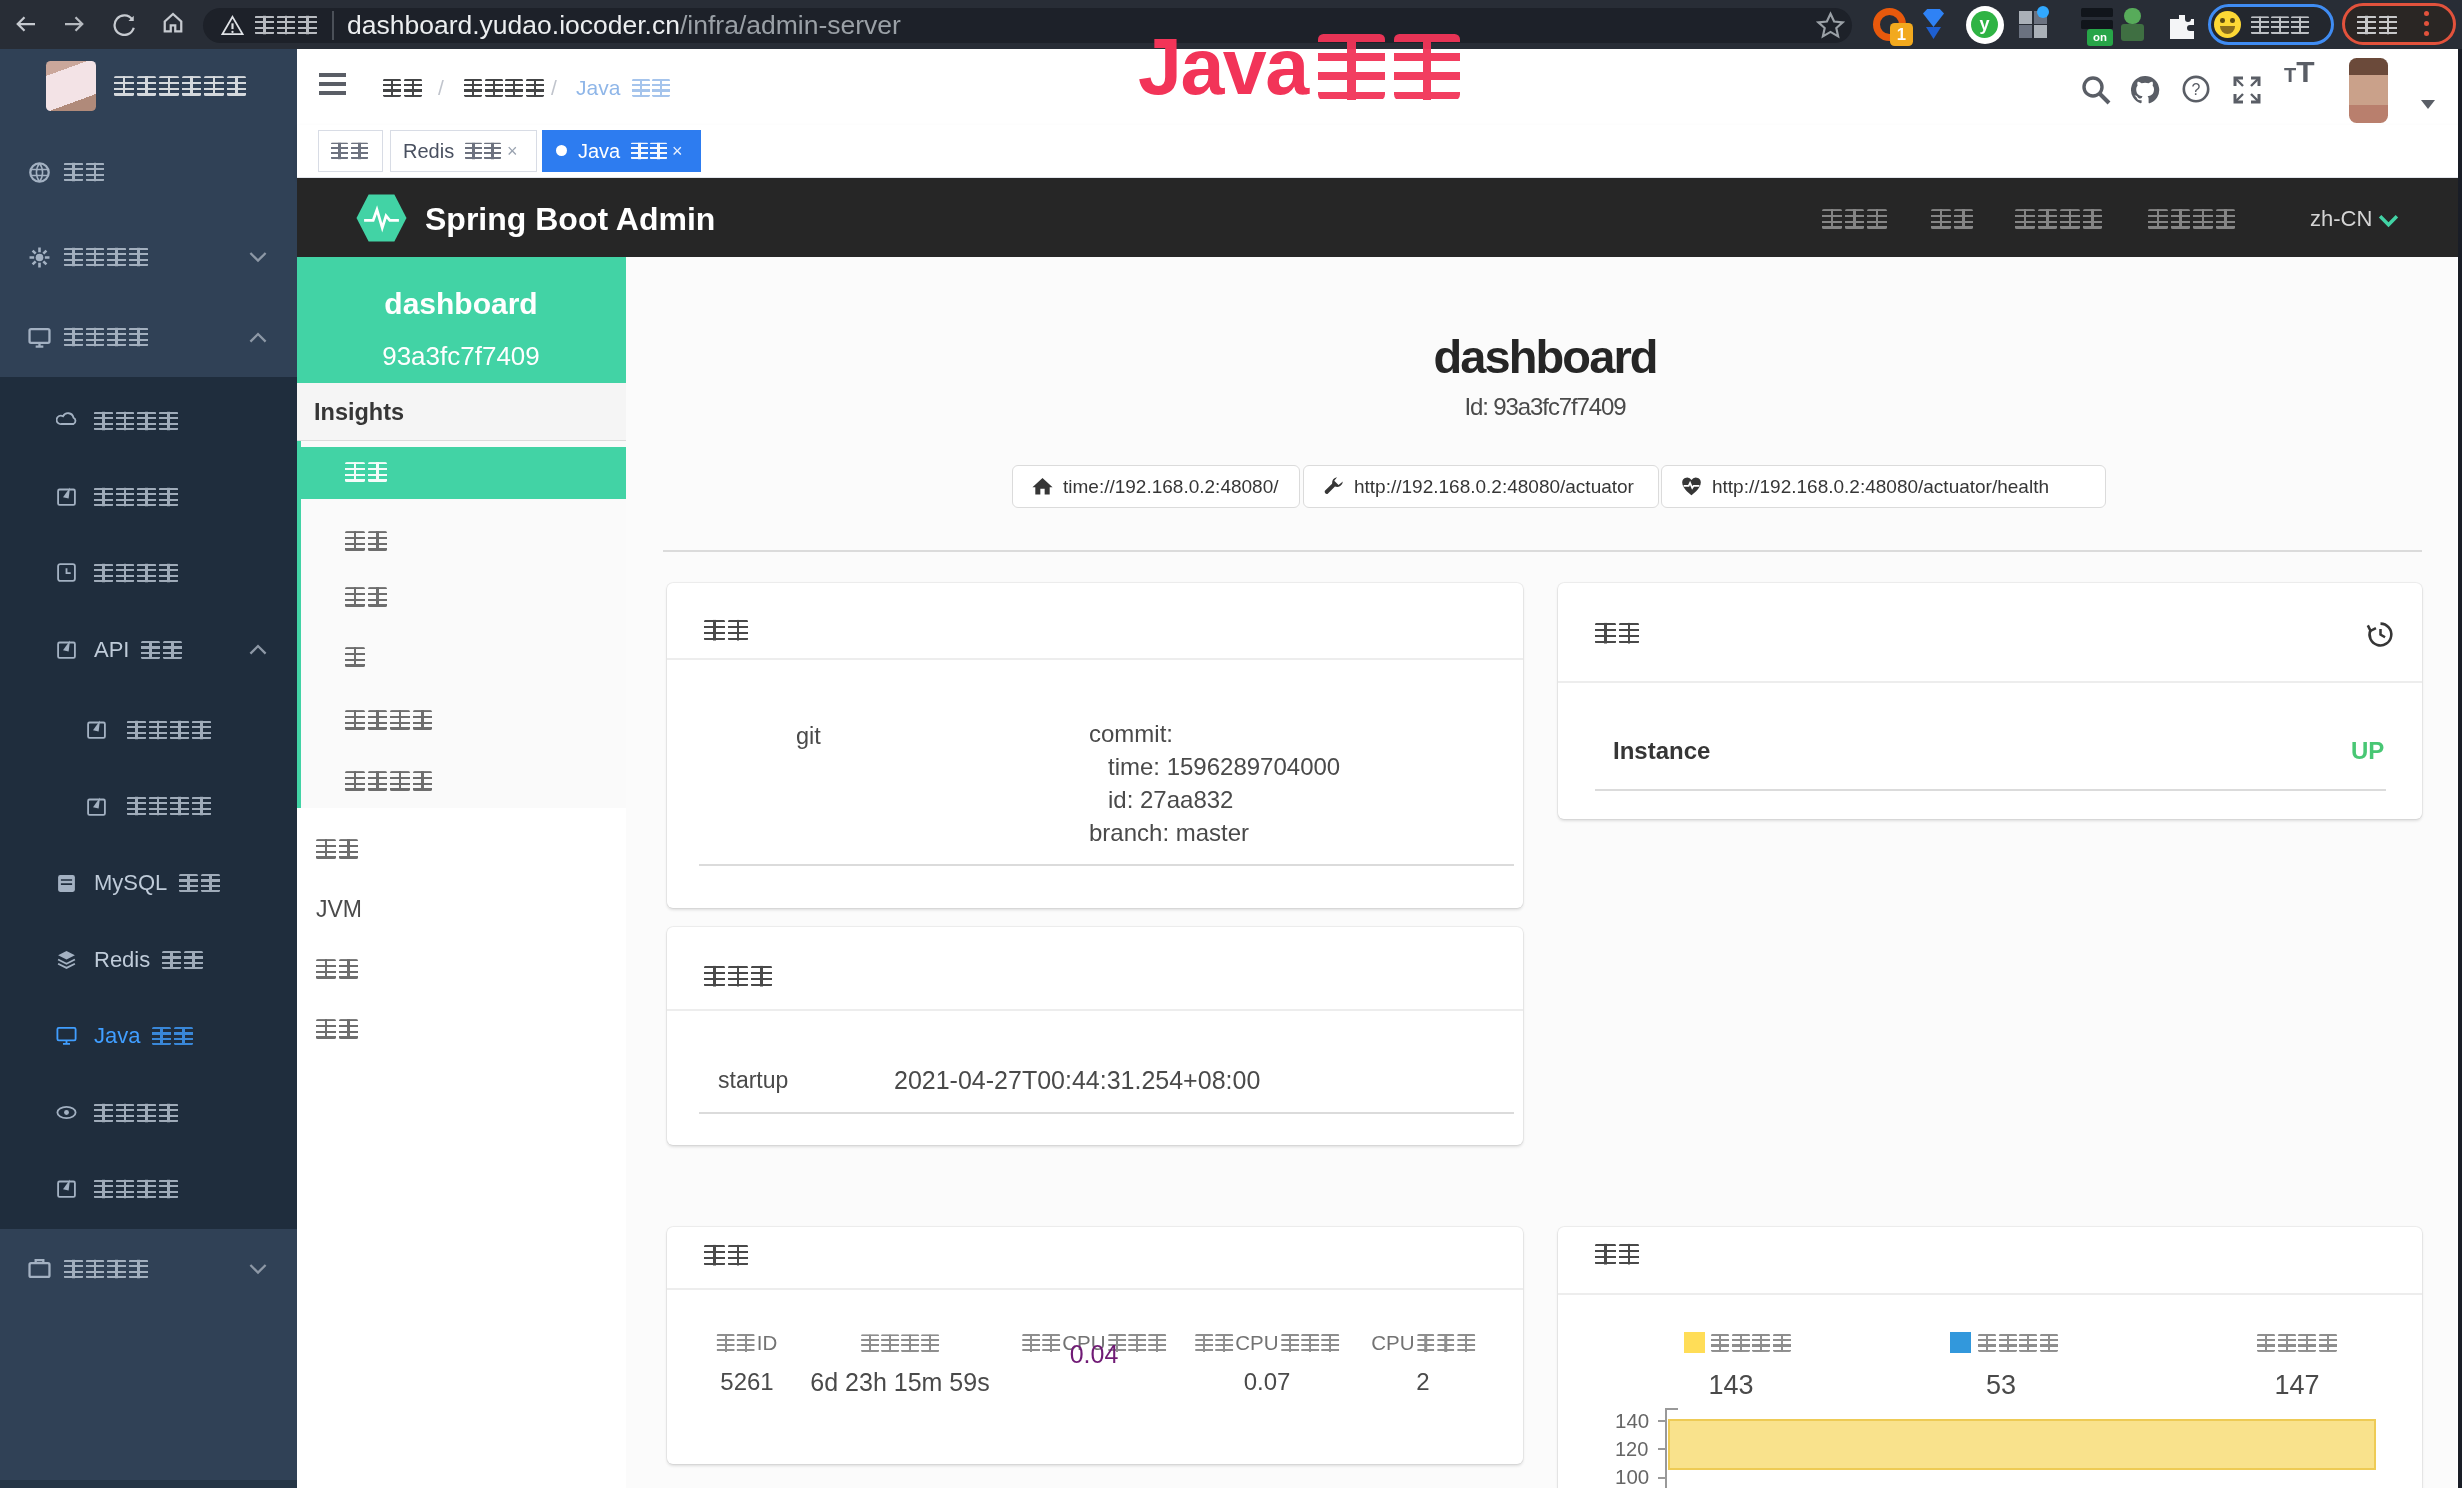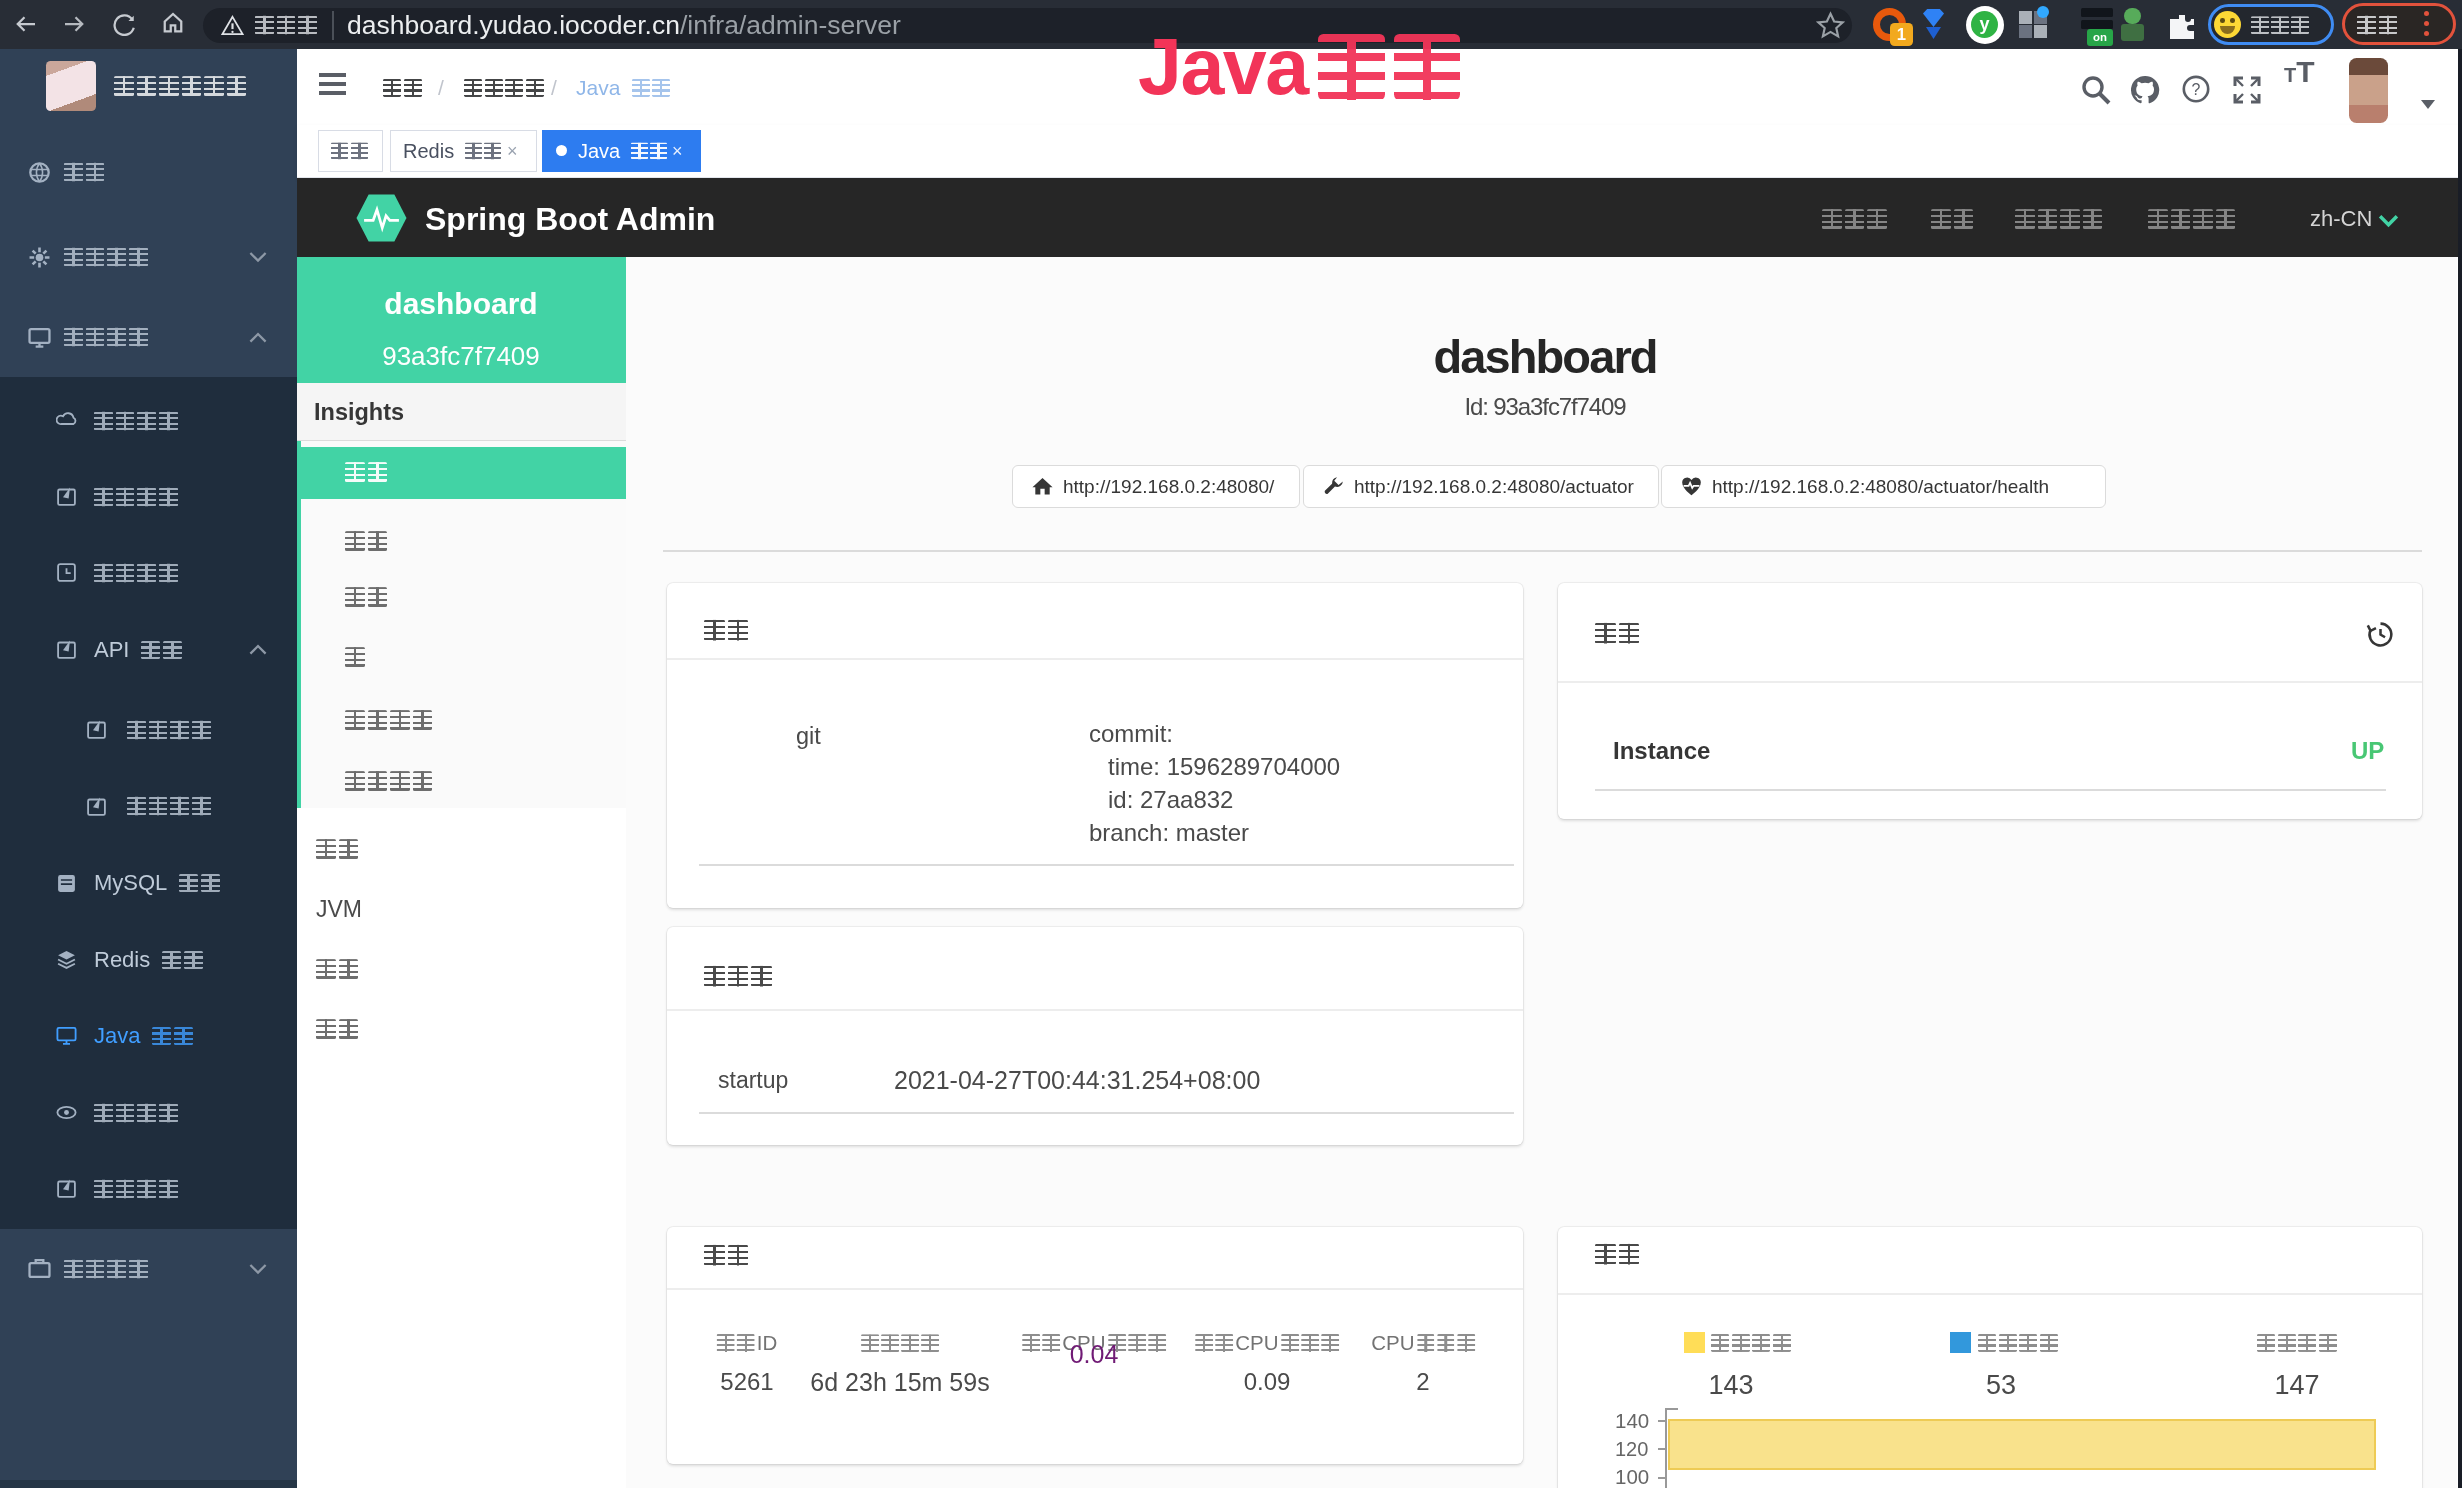"http://192.168.0.2:48080/" div.t { text: http://192.168.0.2:48080/ -> time://192.168.0.2:48080/ }
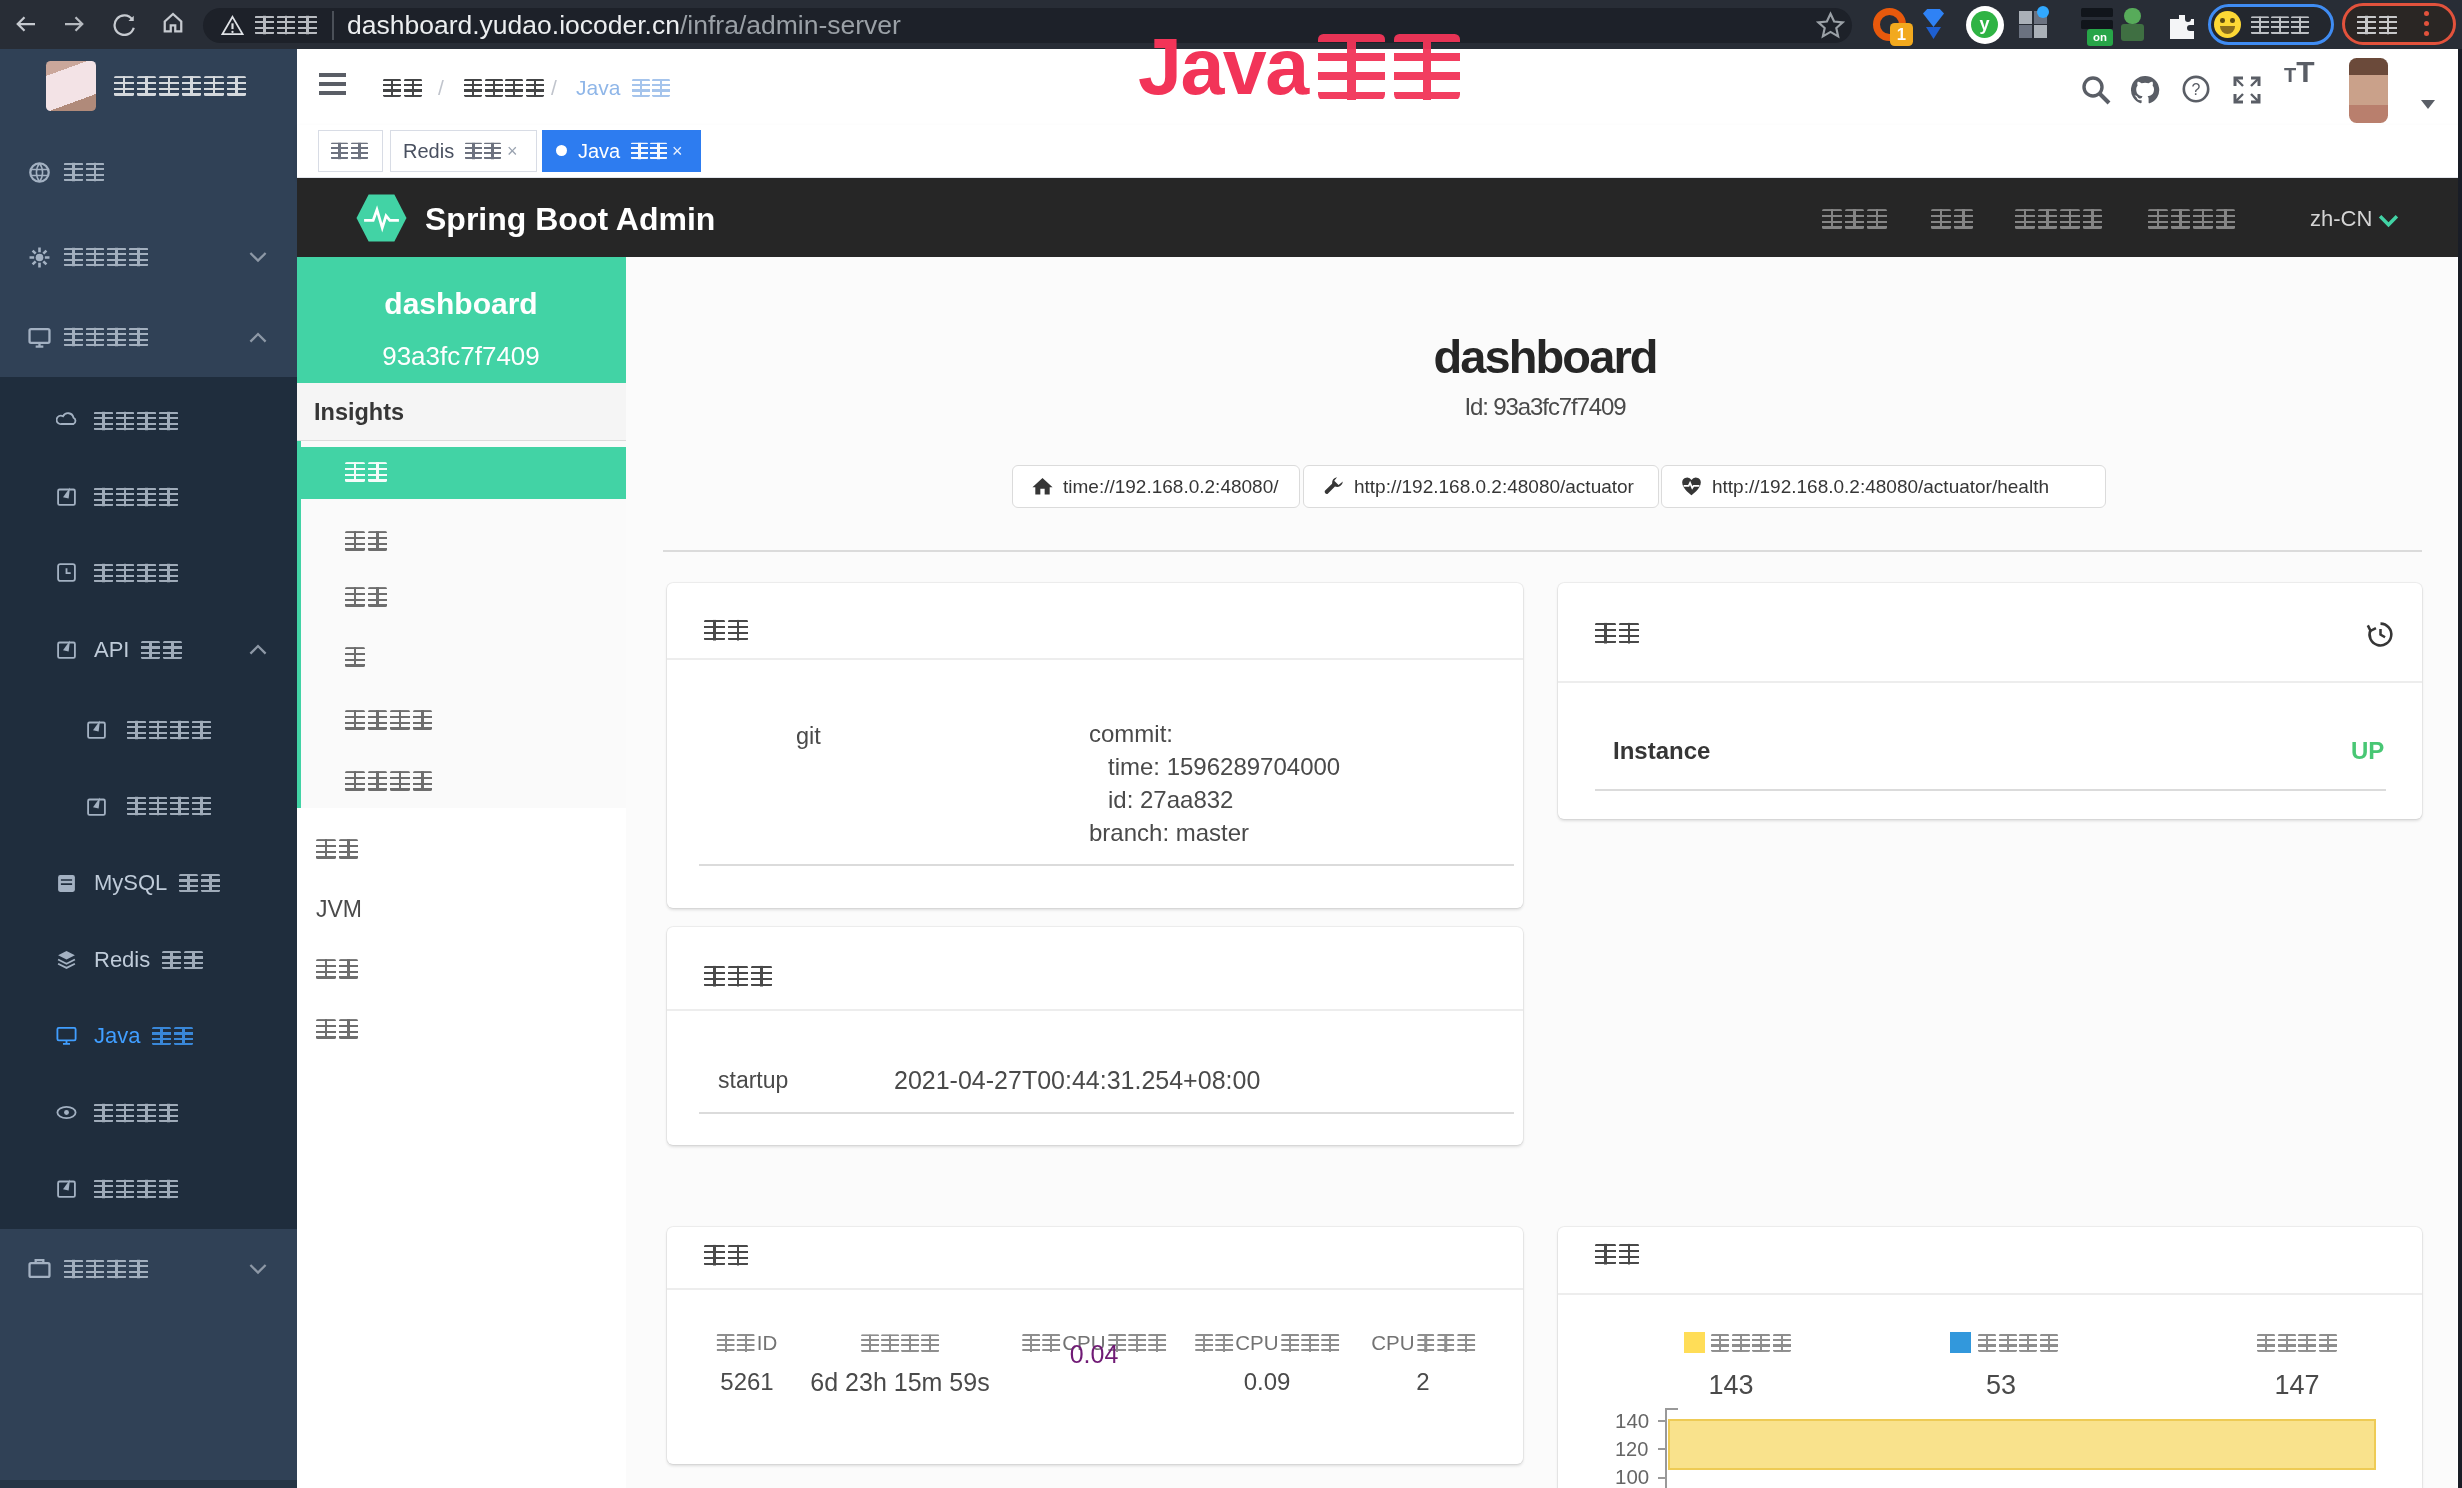"0.09" div.tc { text: 0.09 -> 0.07 }
